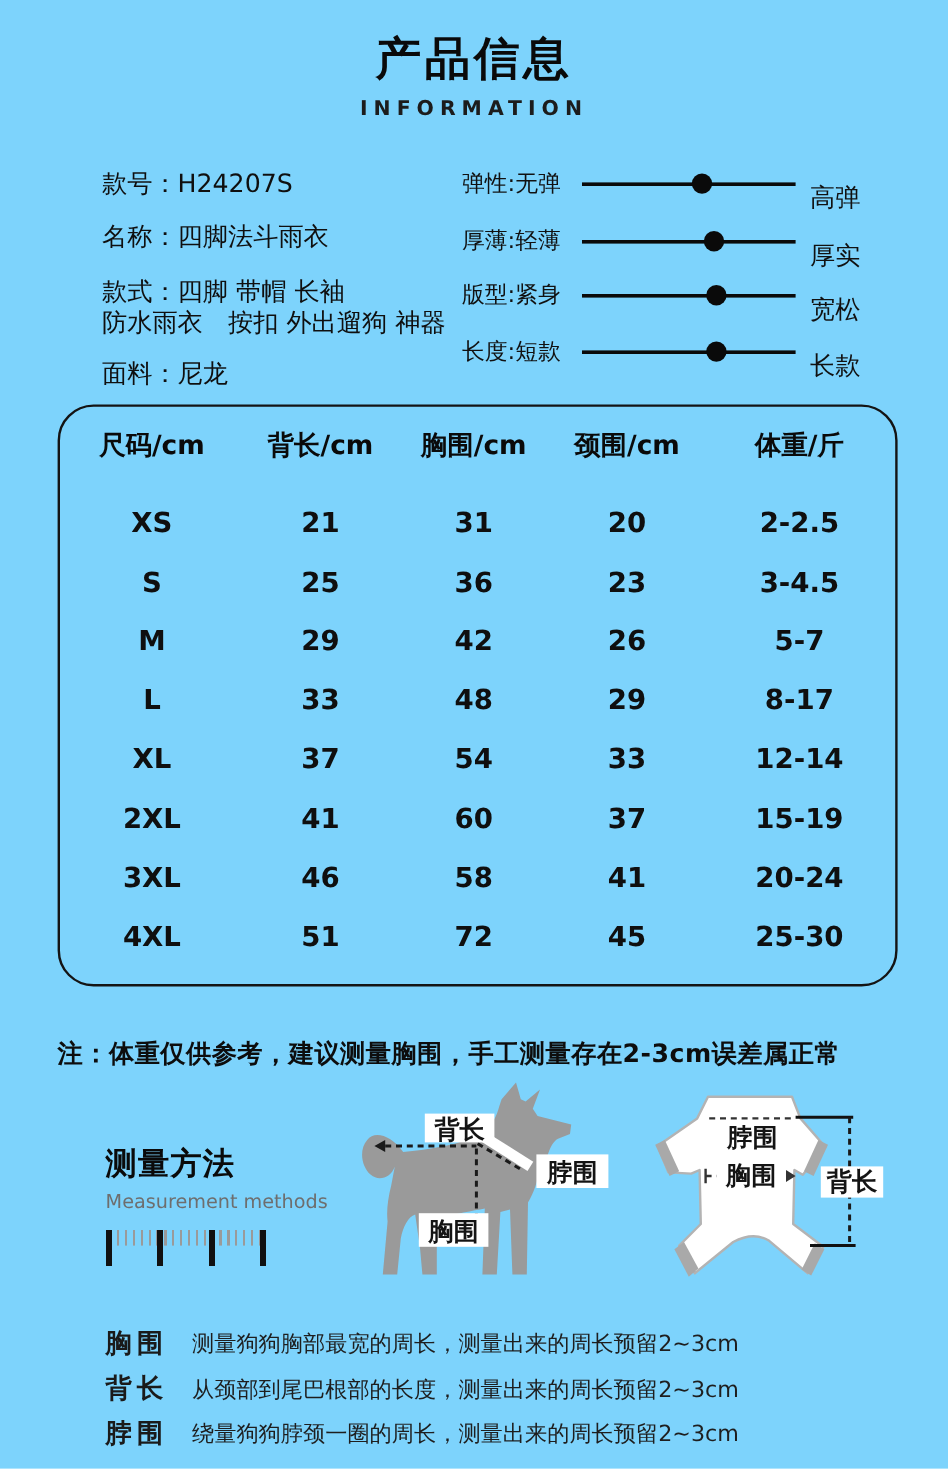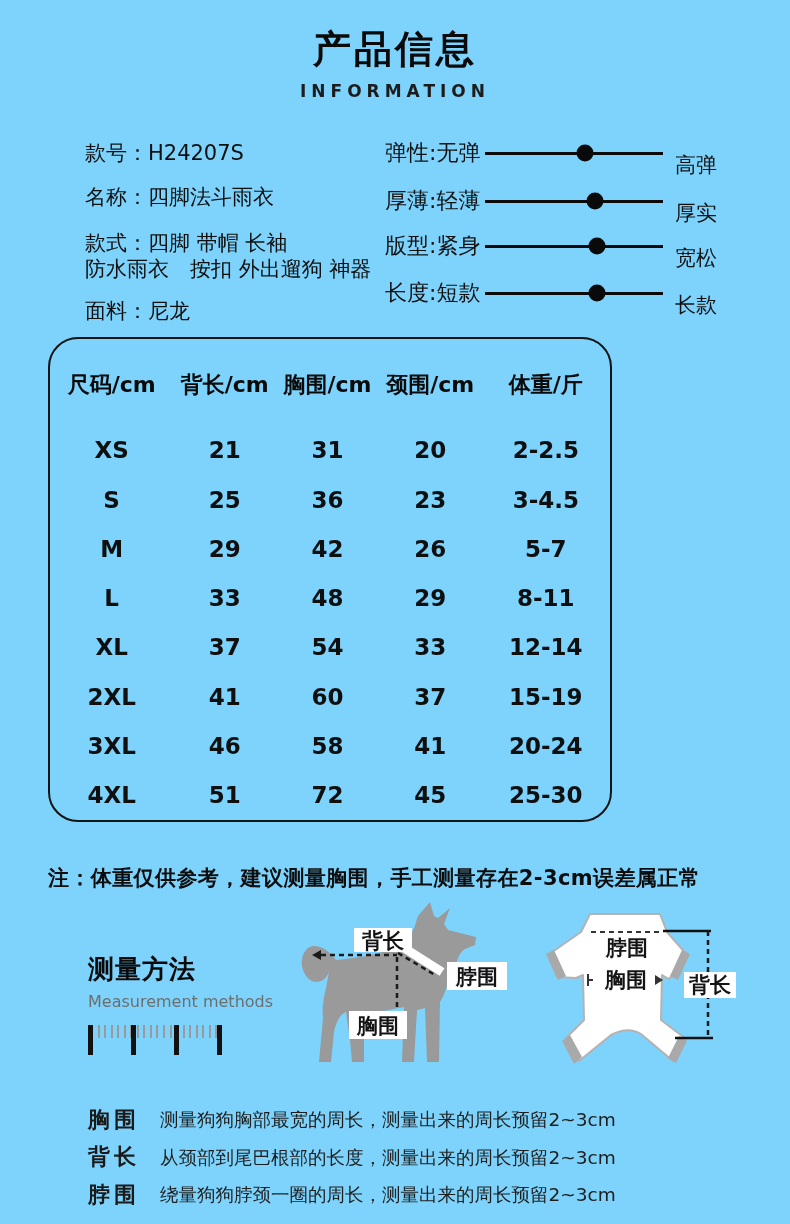"弹性:无弹" .slider-label { font-size: 22px -> 19px }
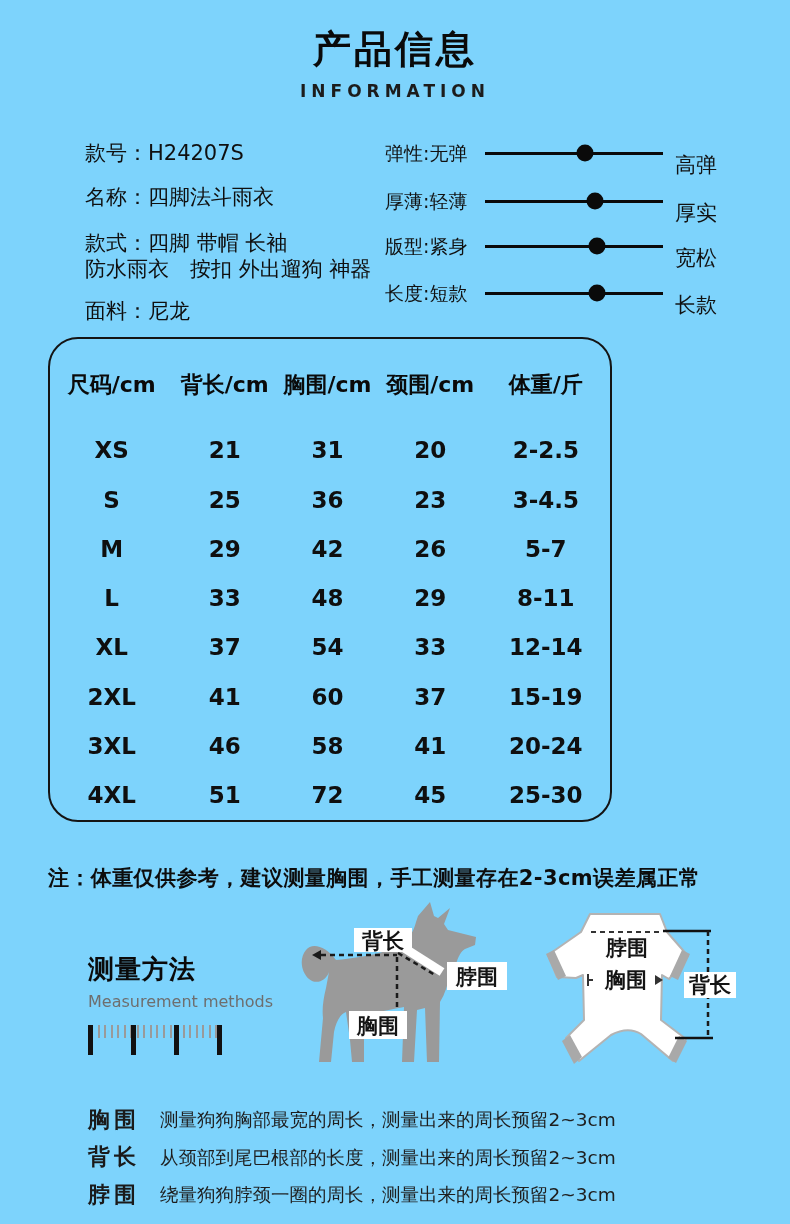"尺码/cm" .size-table { padding-top: 21px -> 7px; width: 564px -> 700px }
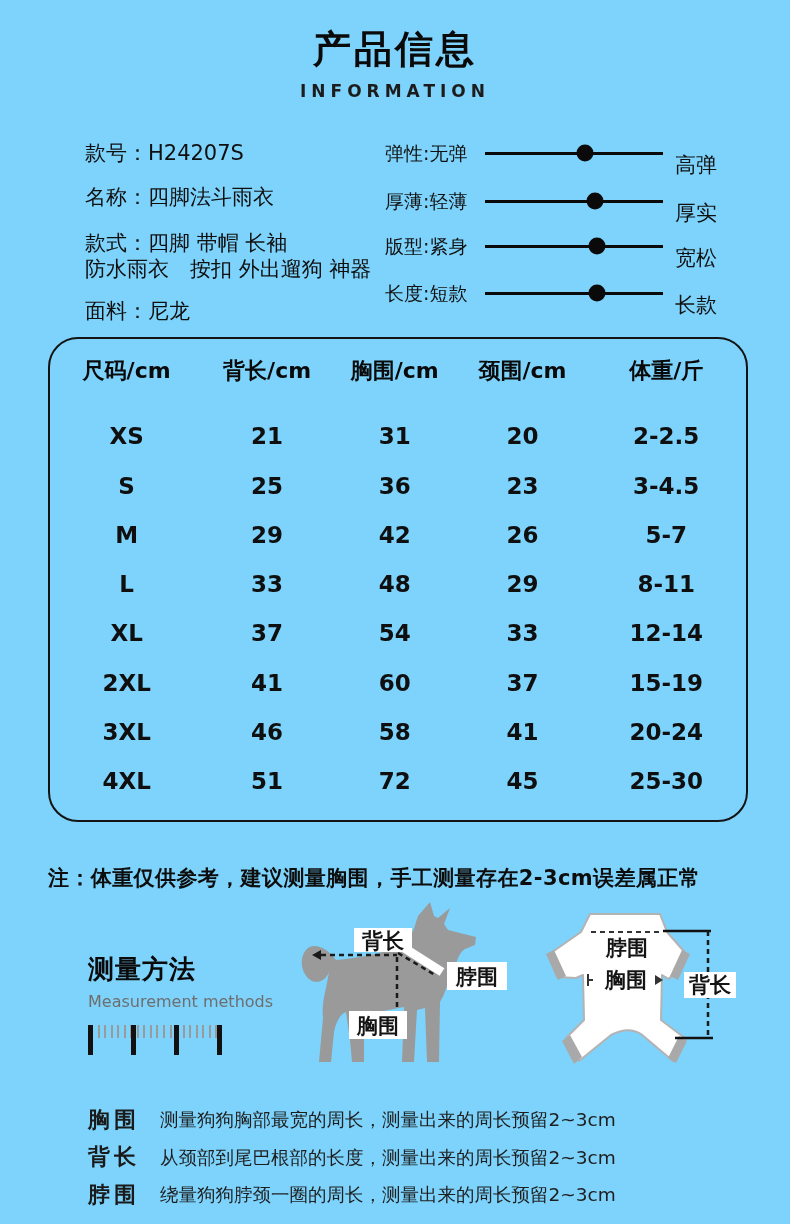"8-11" span.t-cell { text: 8-11 -> 8-17 }
